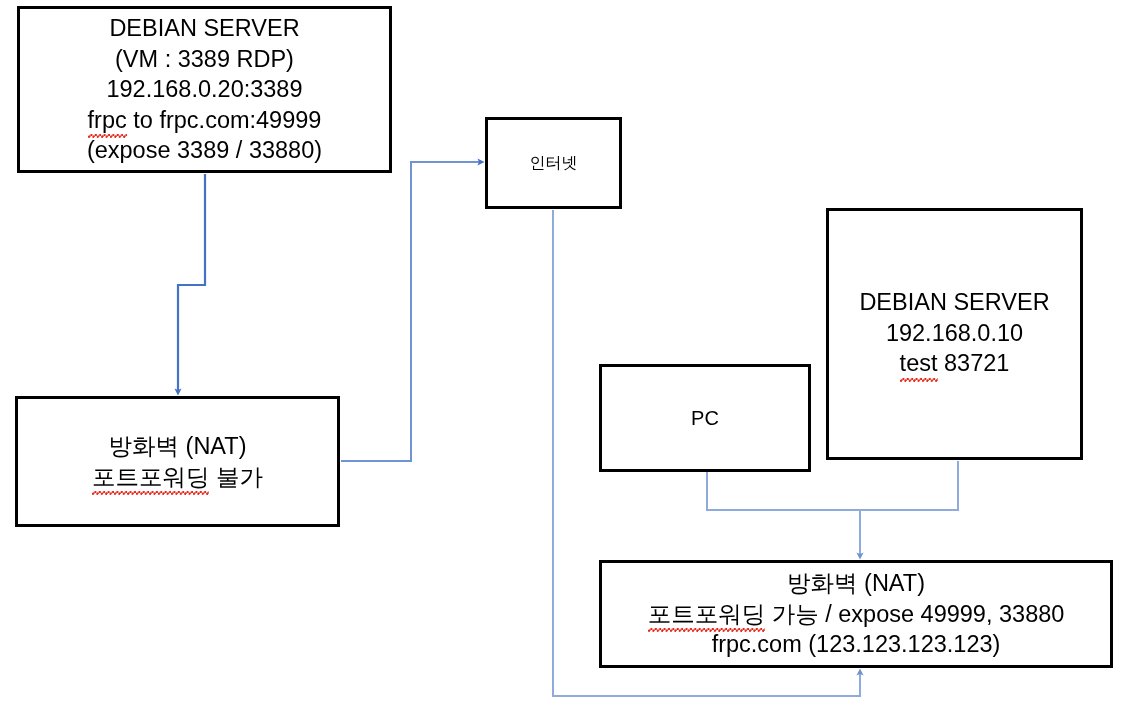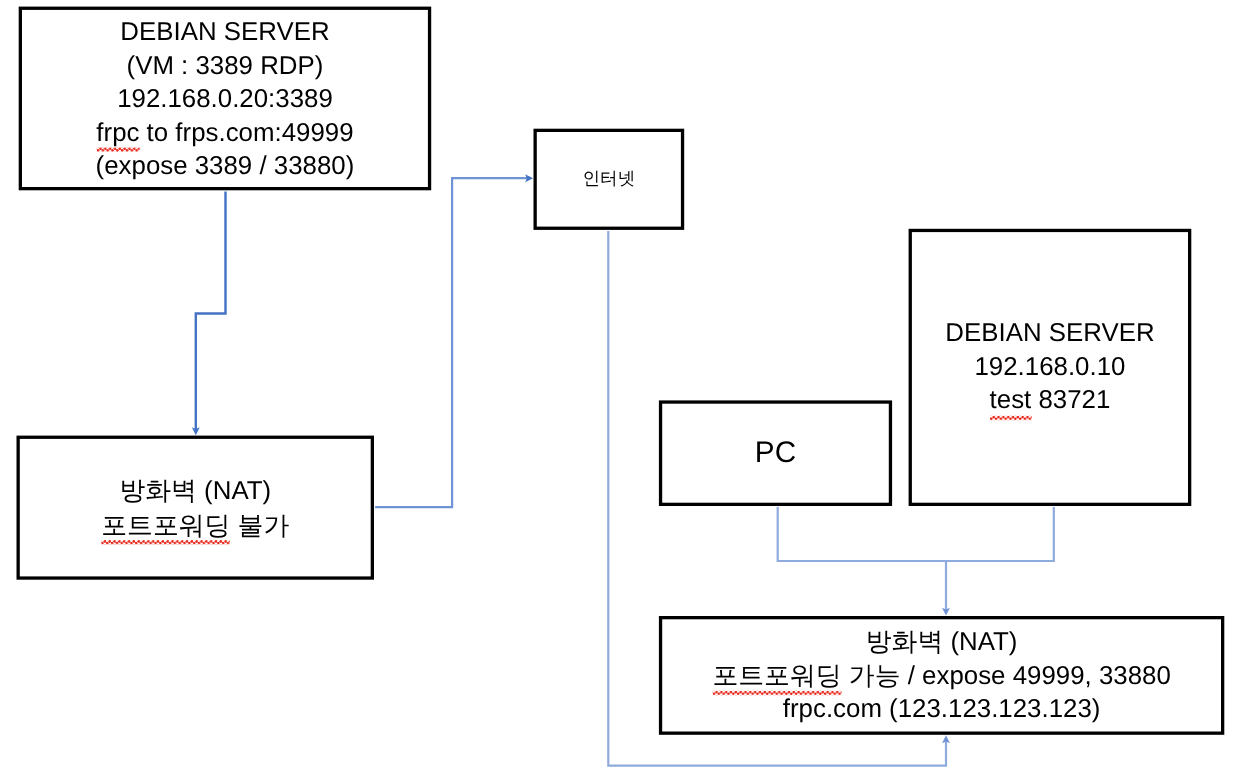"to frps.com:49999" span { text: frps.com:49999 -> frpc.com:49999 }
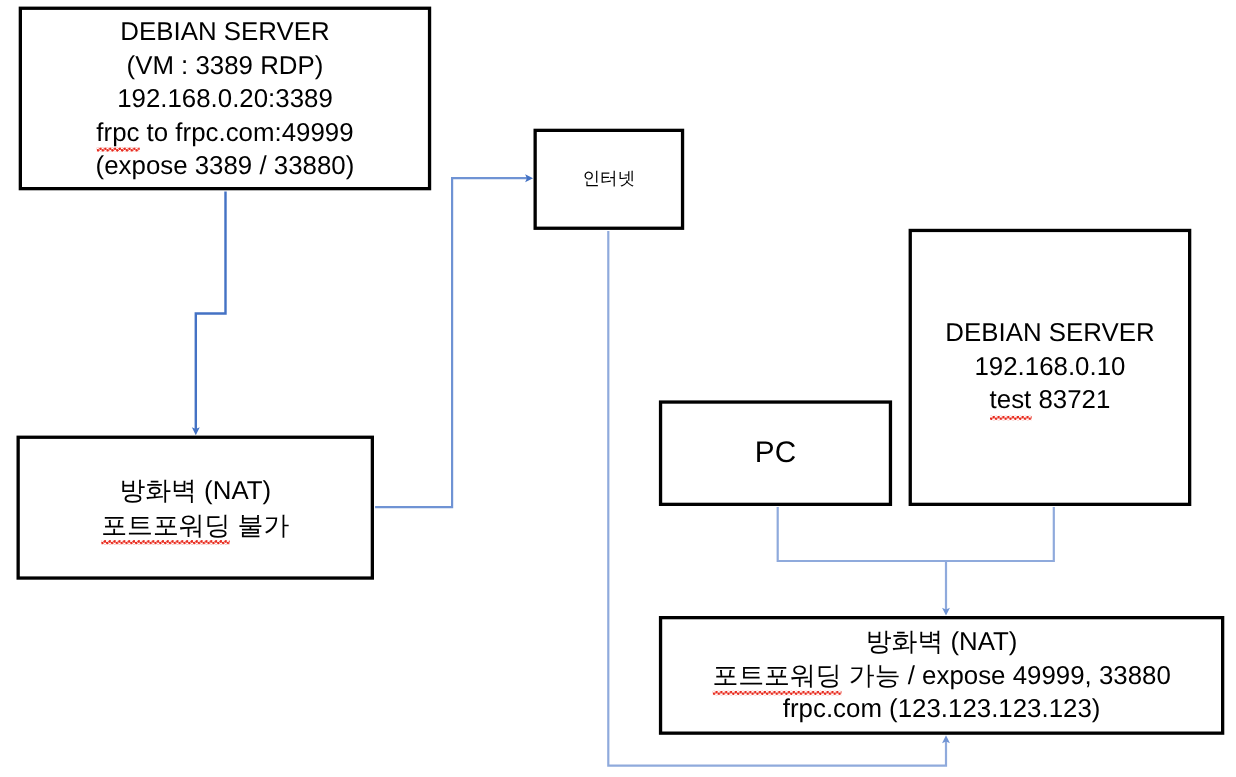"PC" #node-pc { font-size: 27px -> 20px; height: 96px -> 108px }
